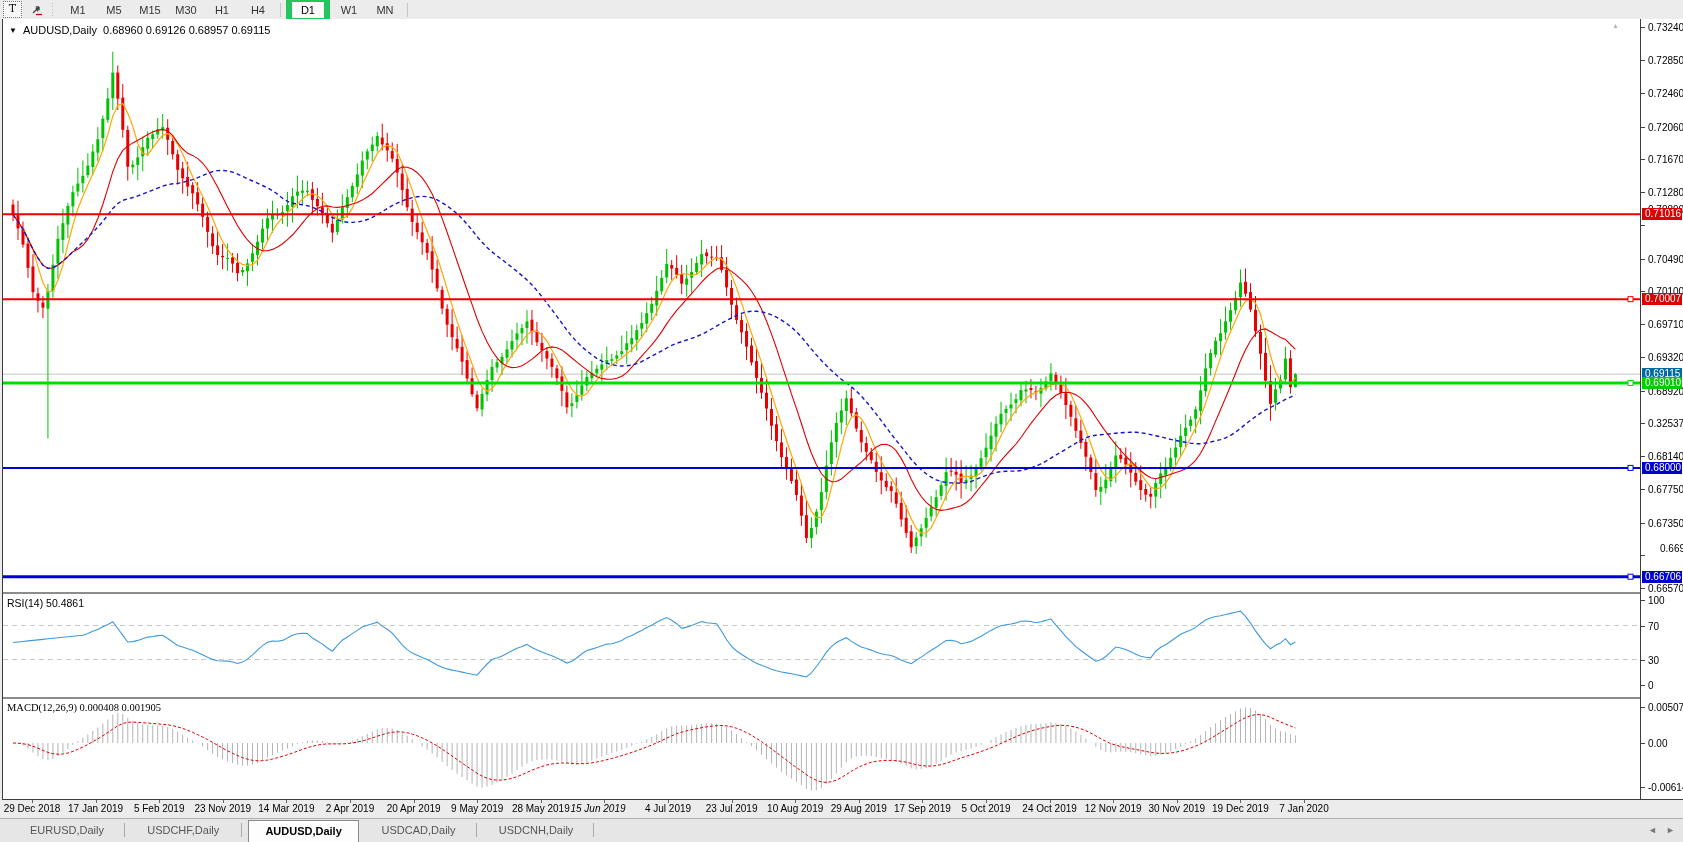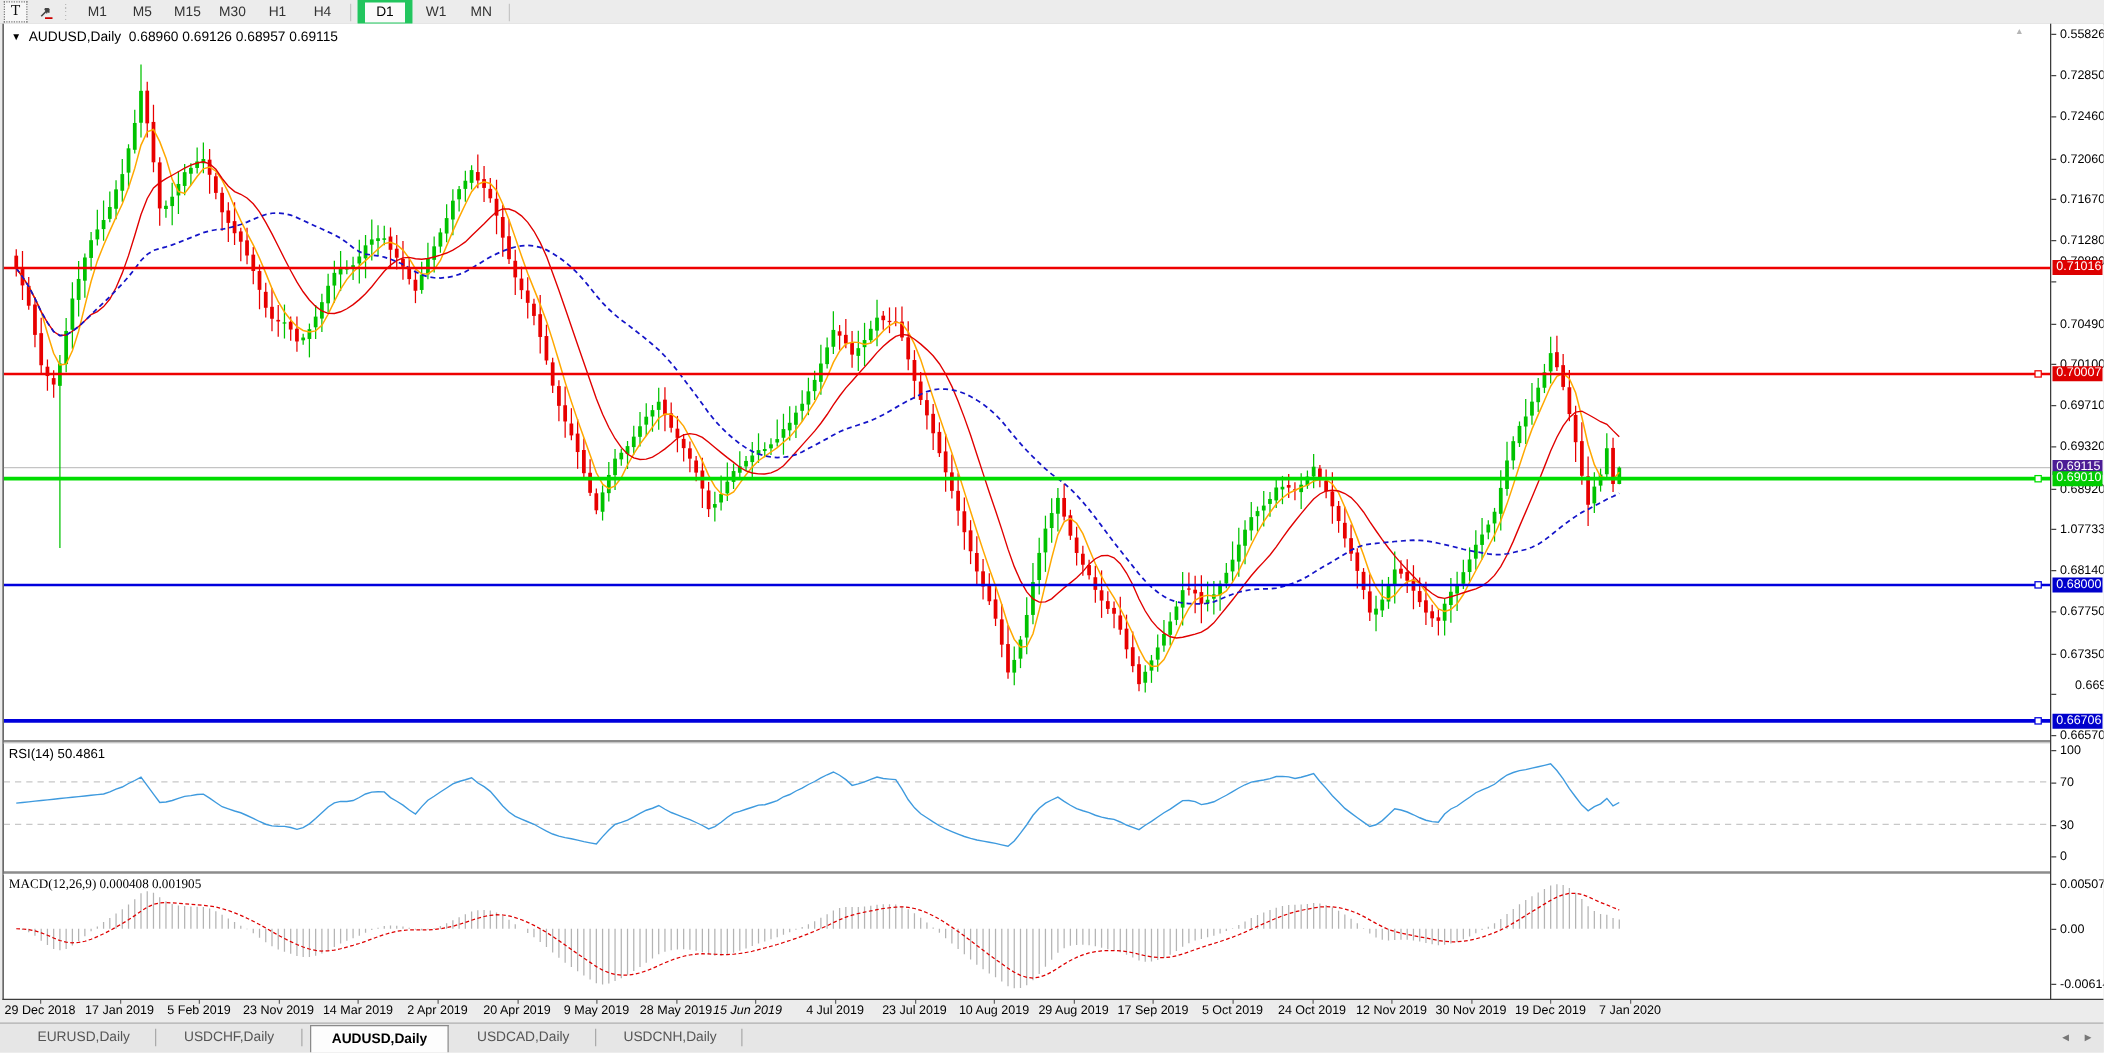"0.55826" div.tick { text: 0.55826 -> 0.73240 }
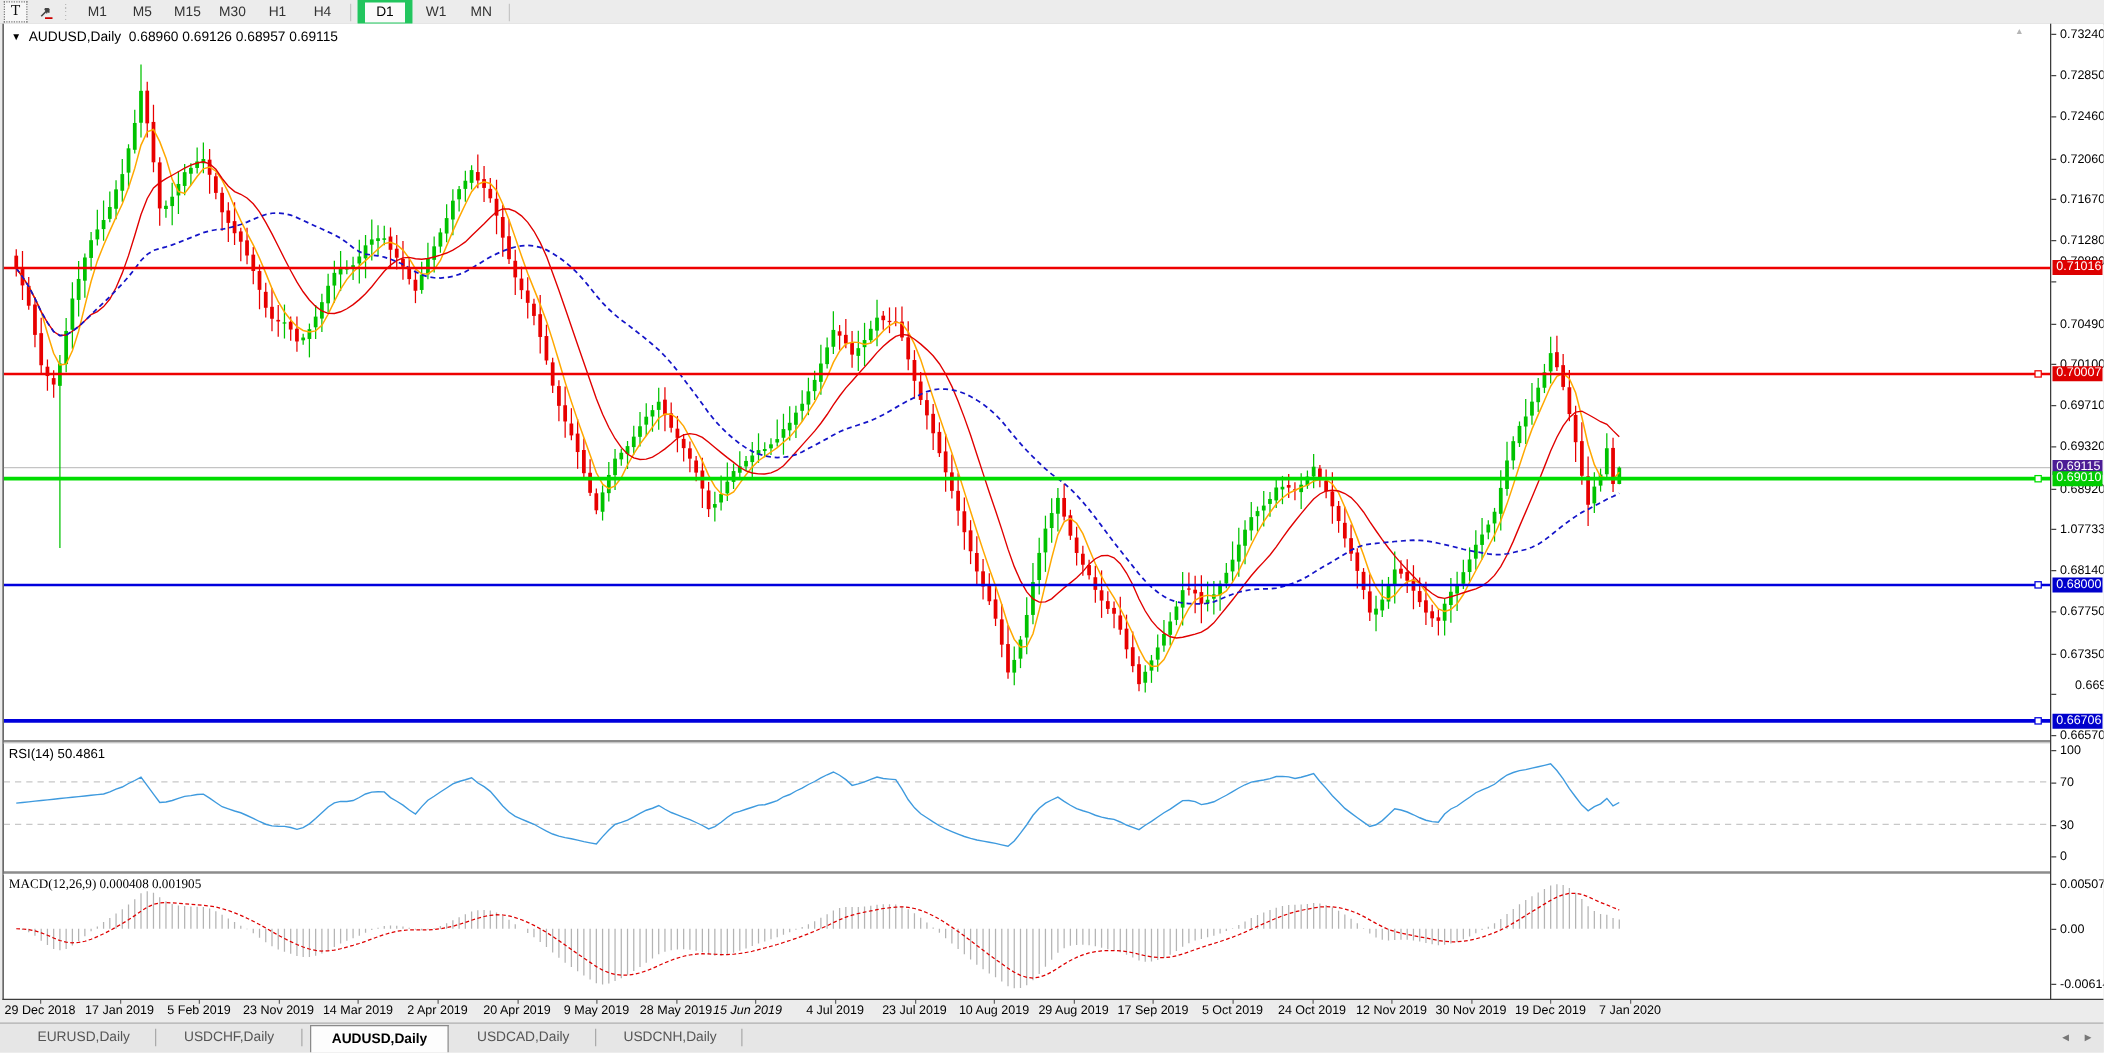"0.69115" div.plabel { background: #4c1d95 -> #0369a1 }
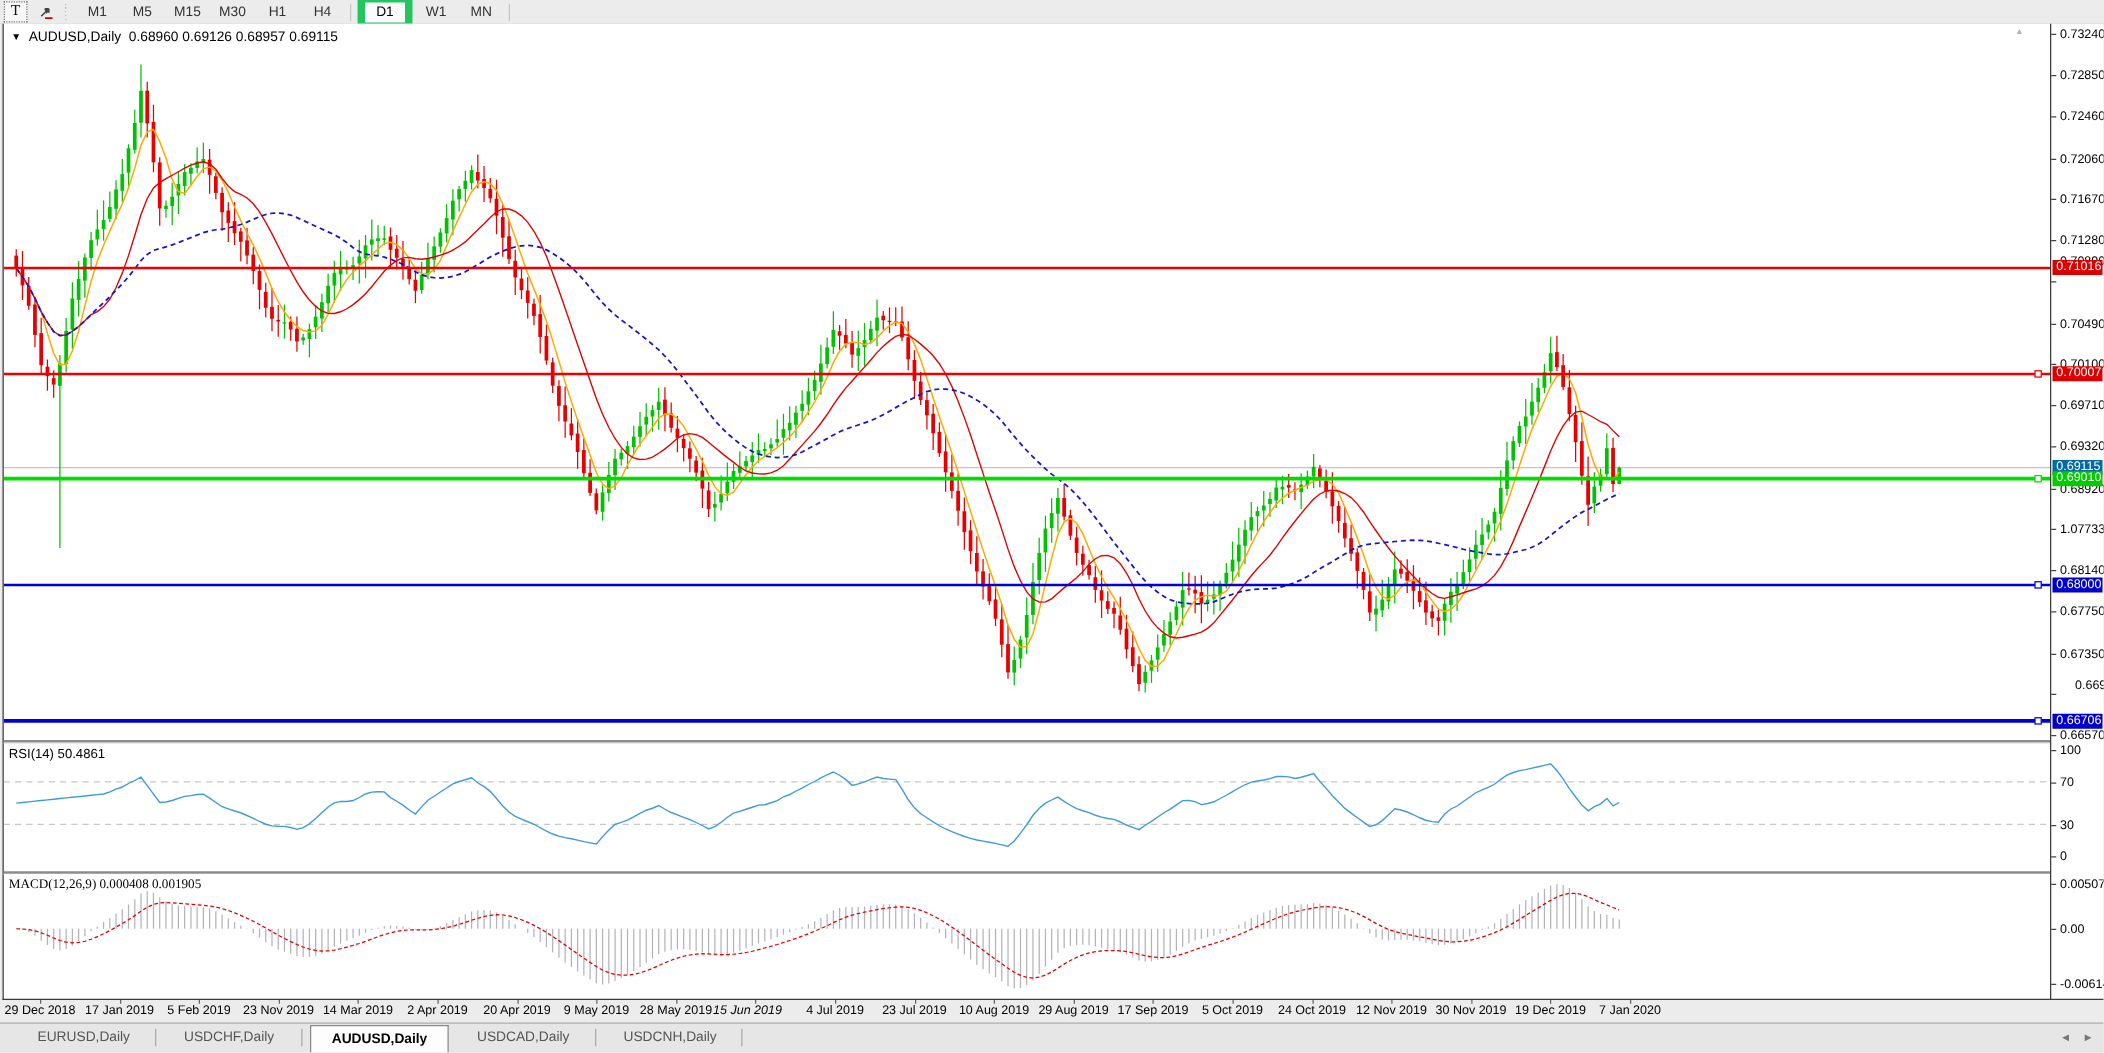"1.07733" div.tick { text: 1.07733 -> 0.32537 }
